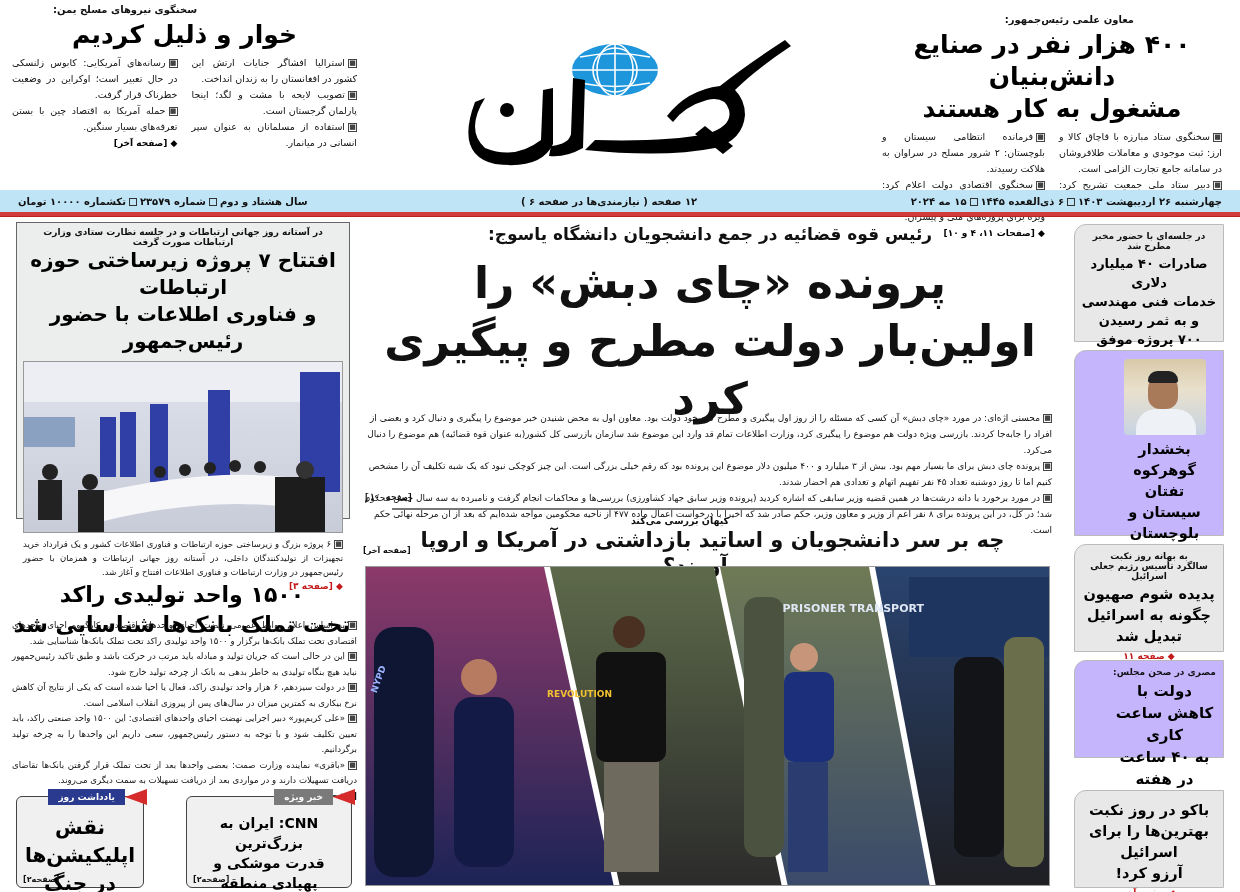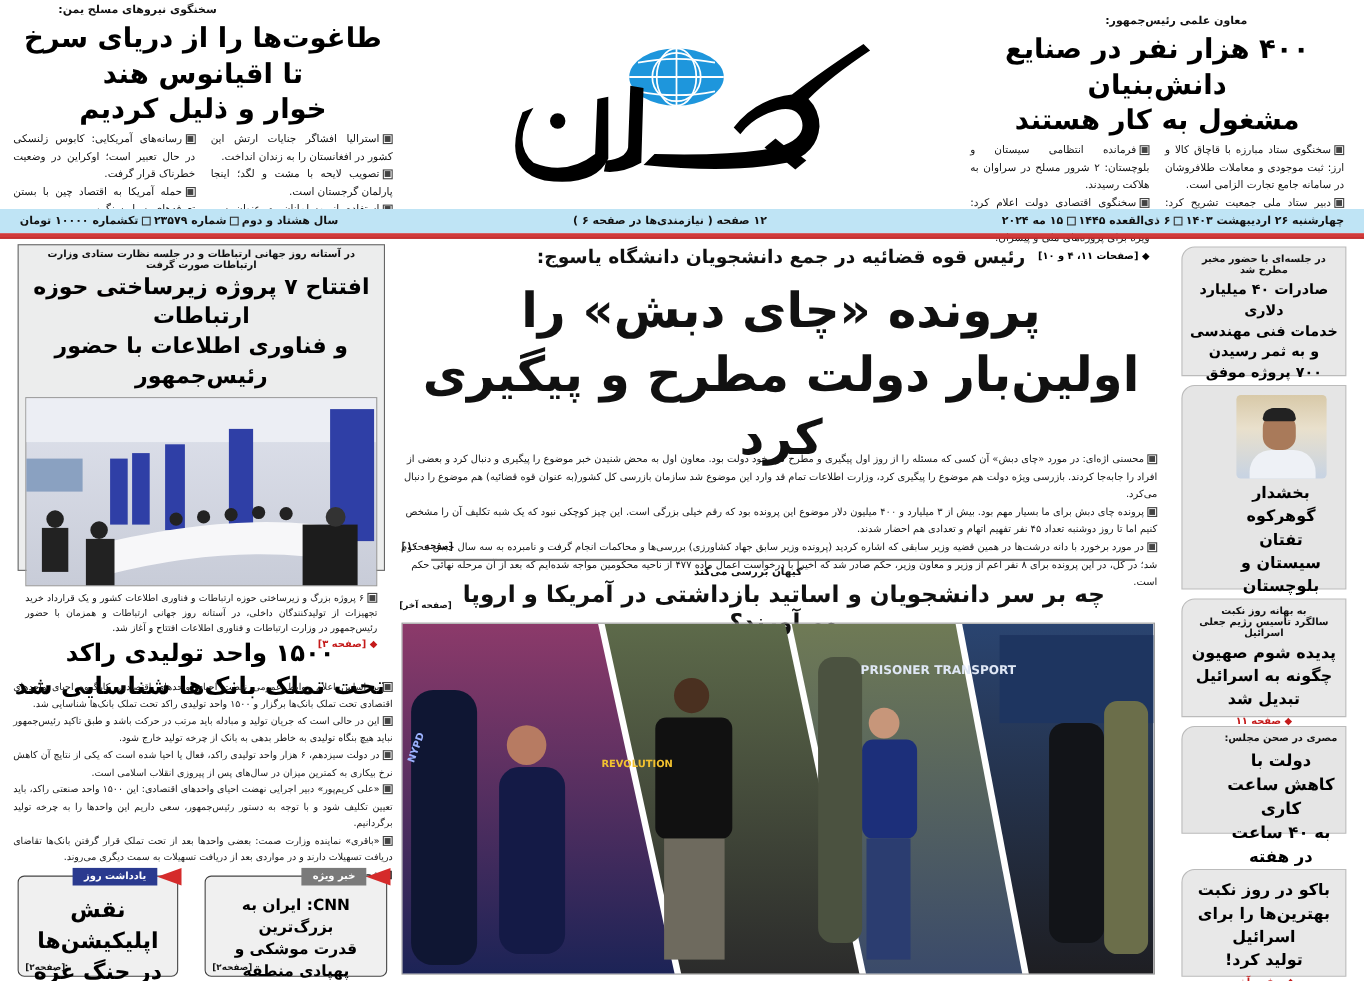"طاغوت‌ها را از دریای سرخ" div { html: <div>طاغوت‌ها را از دریای سرخ تا اقیانوس هند</div> -> none }
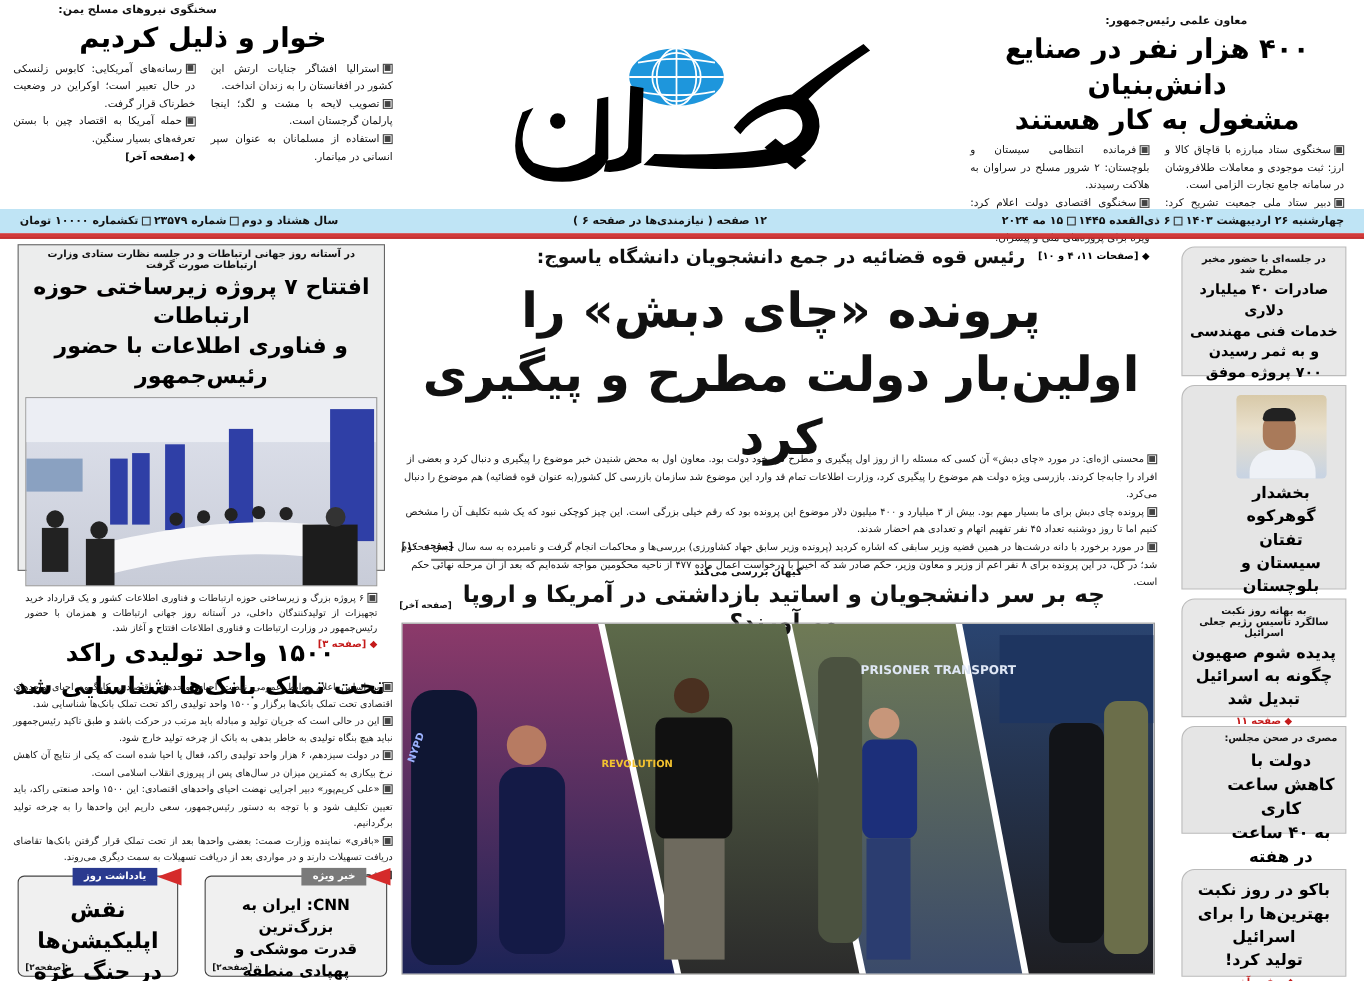"بخشدار گوهرکوه تفتان" .rbox.white { background: #e5e5e5 -> #c4b5fd }
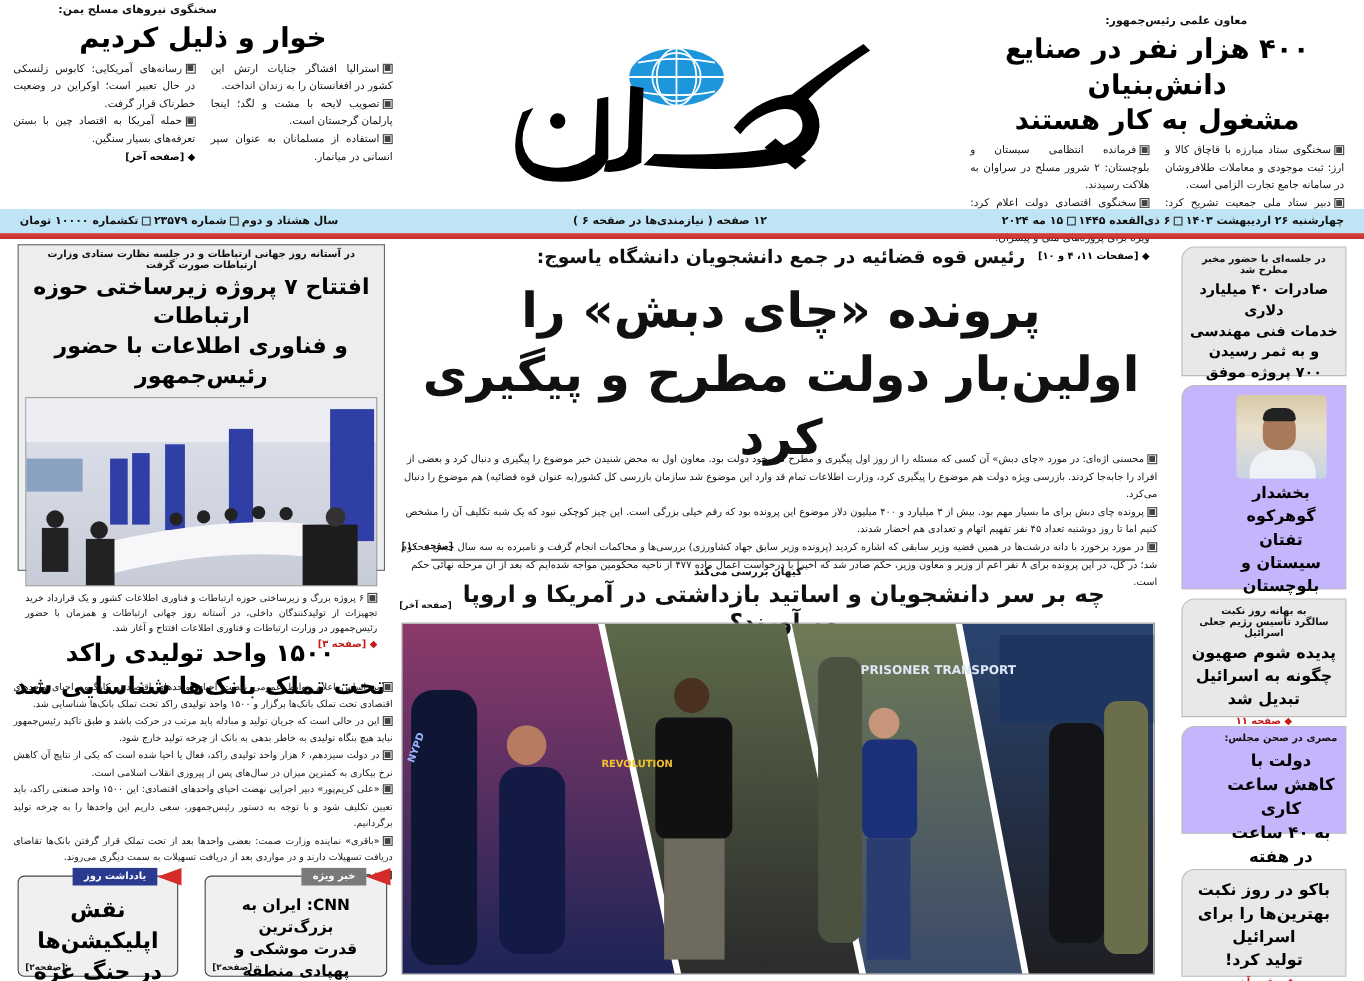"یادداشت روز" div.abs { width: 146px -> 128px }
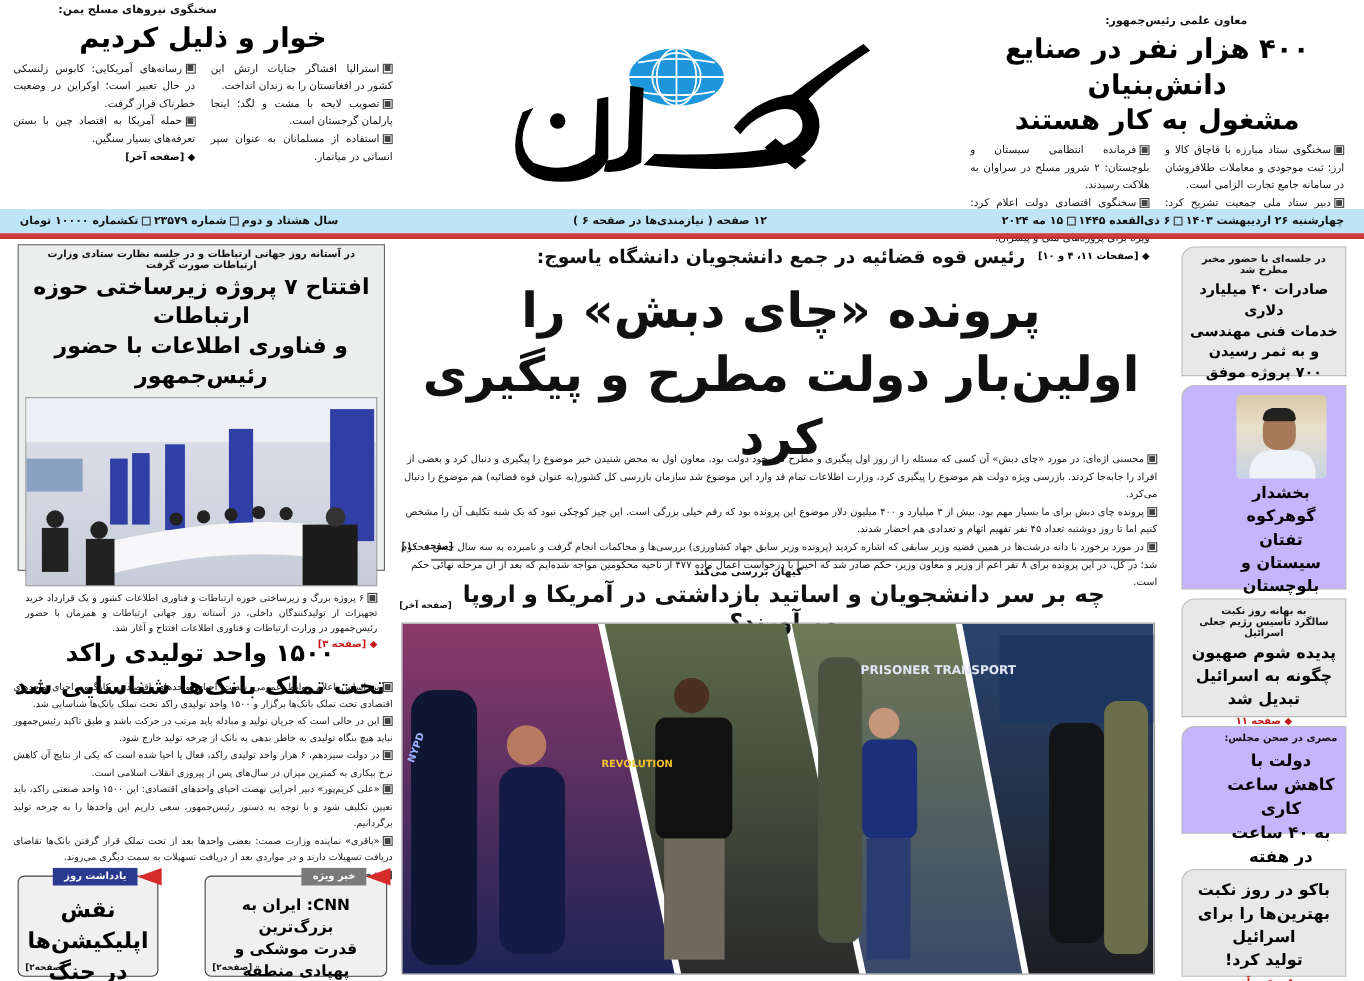"تولید کرد!" div { text: تولید -> آرزو }
